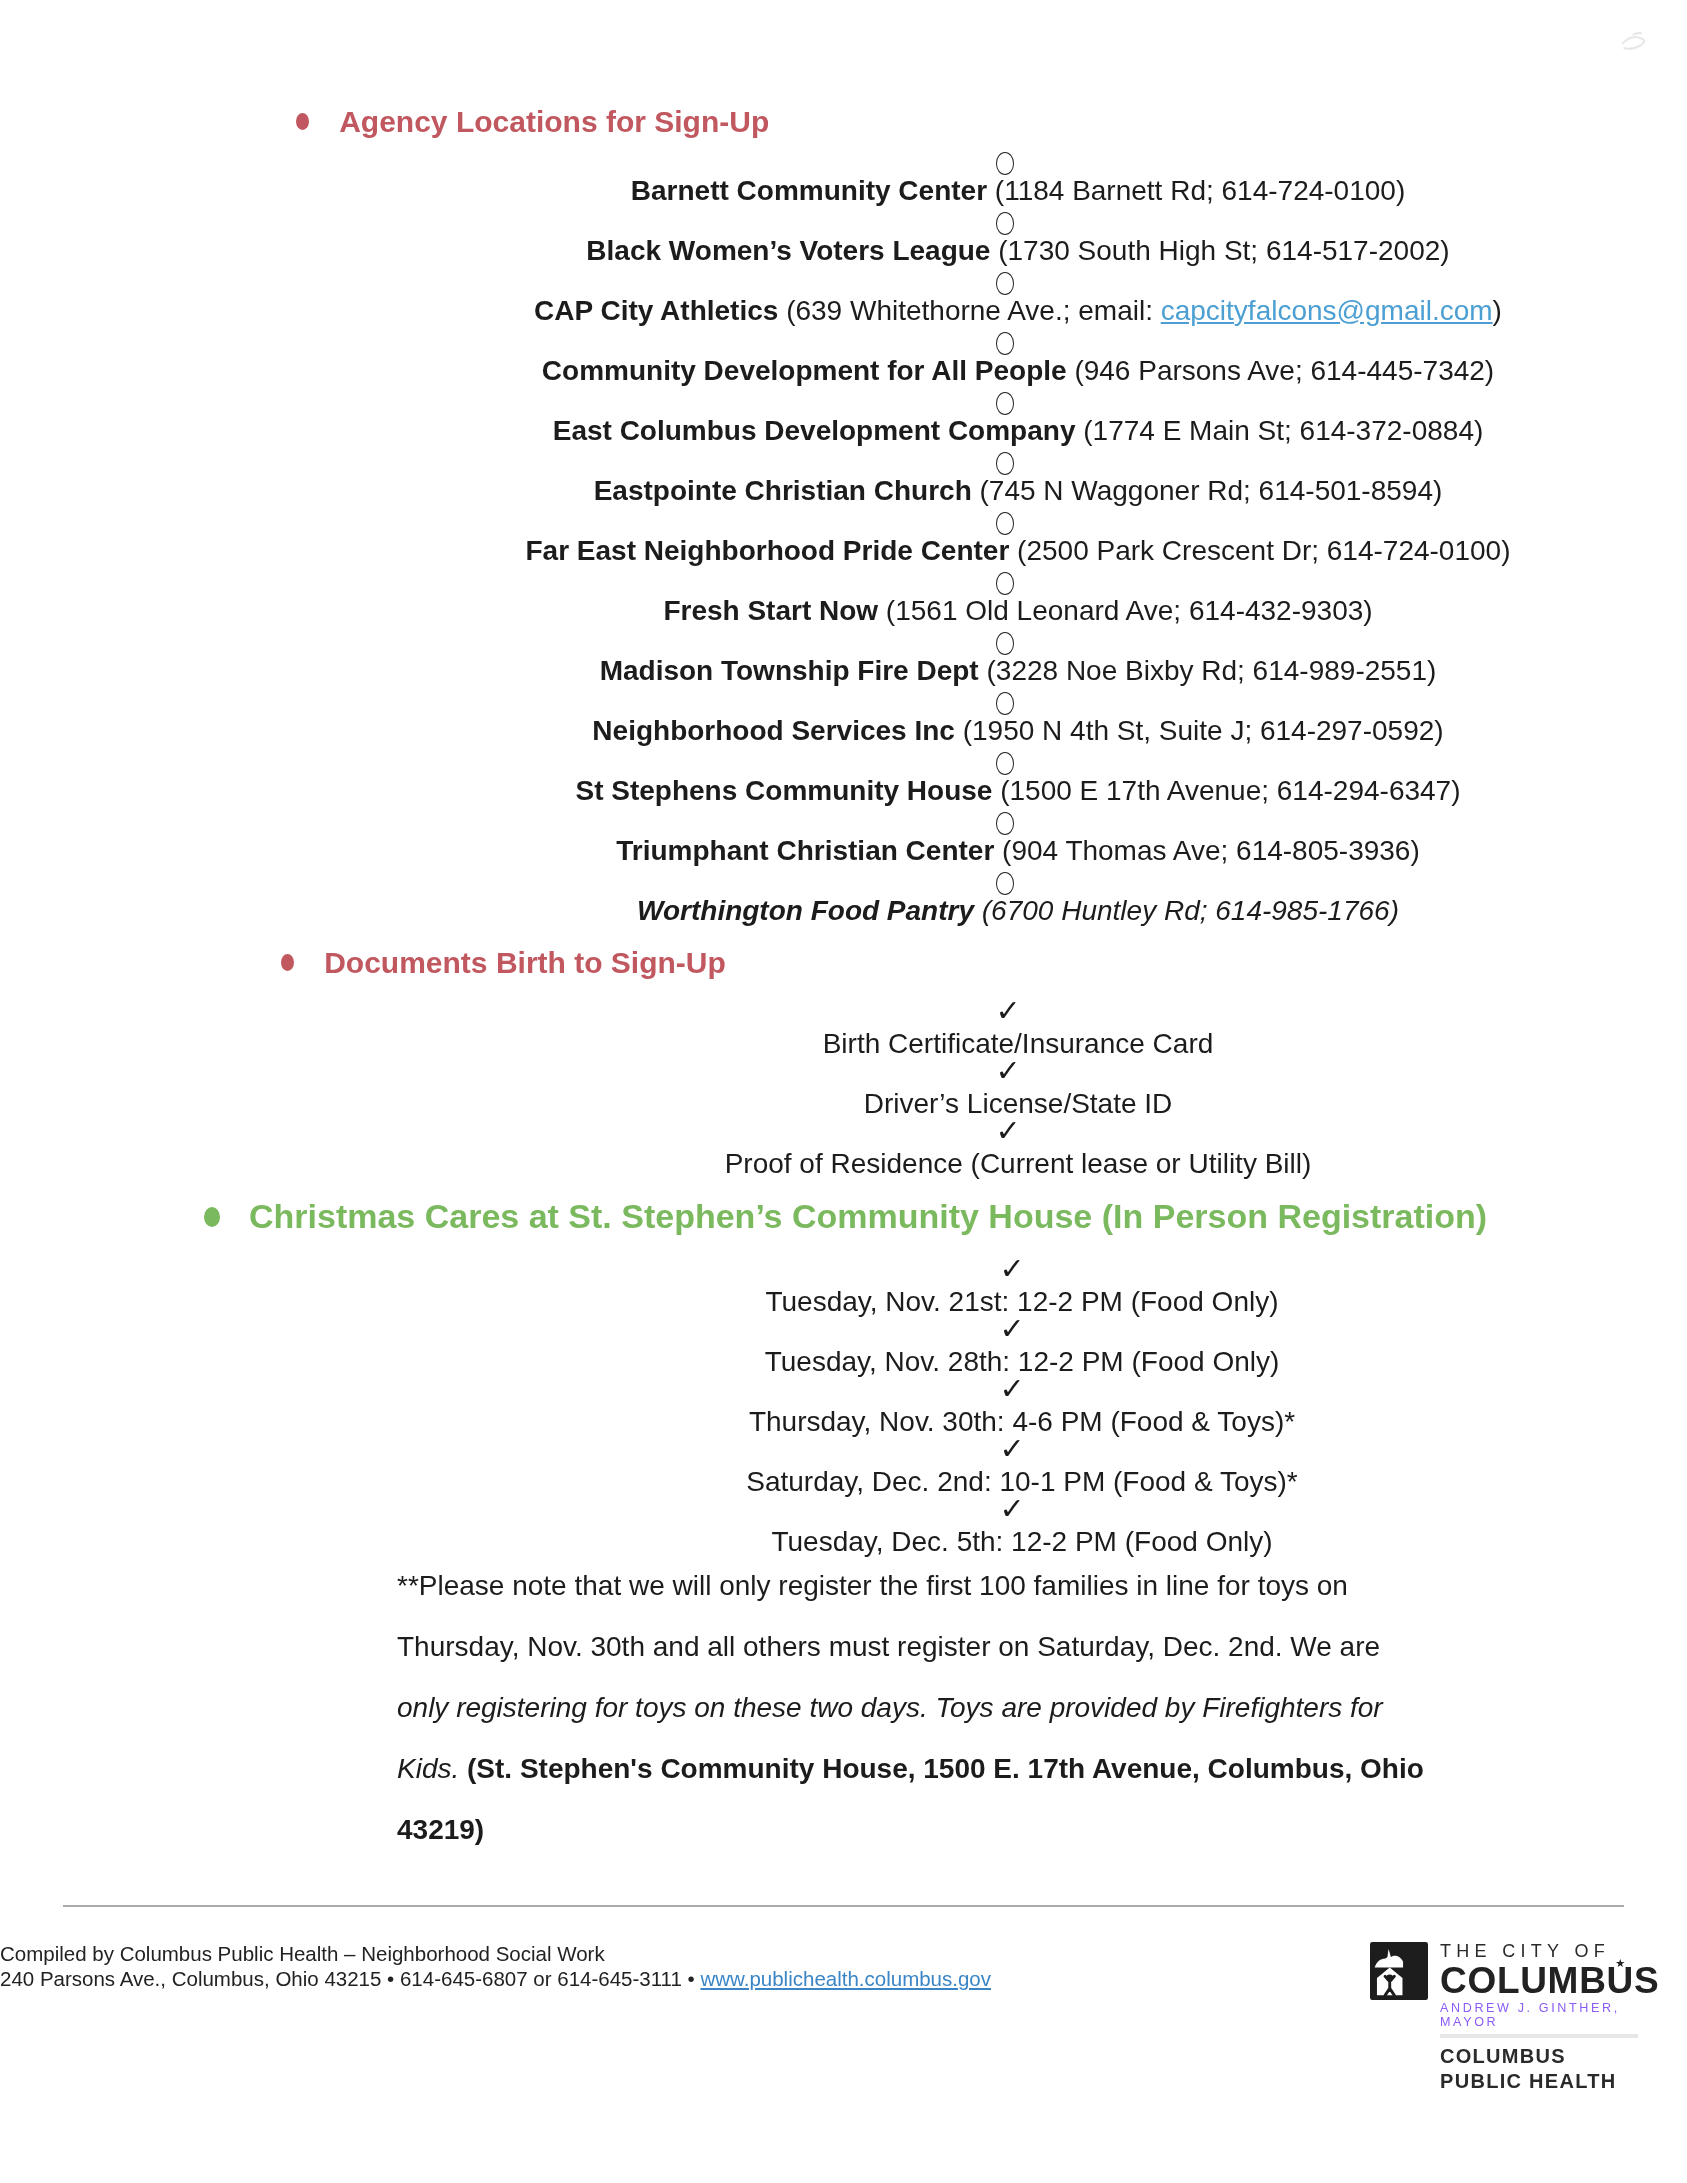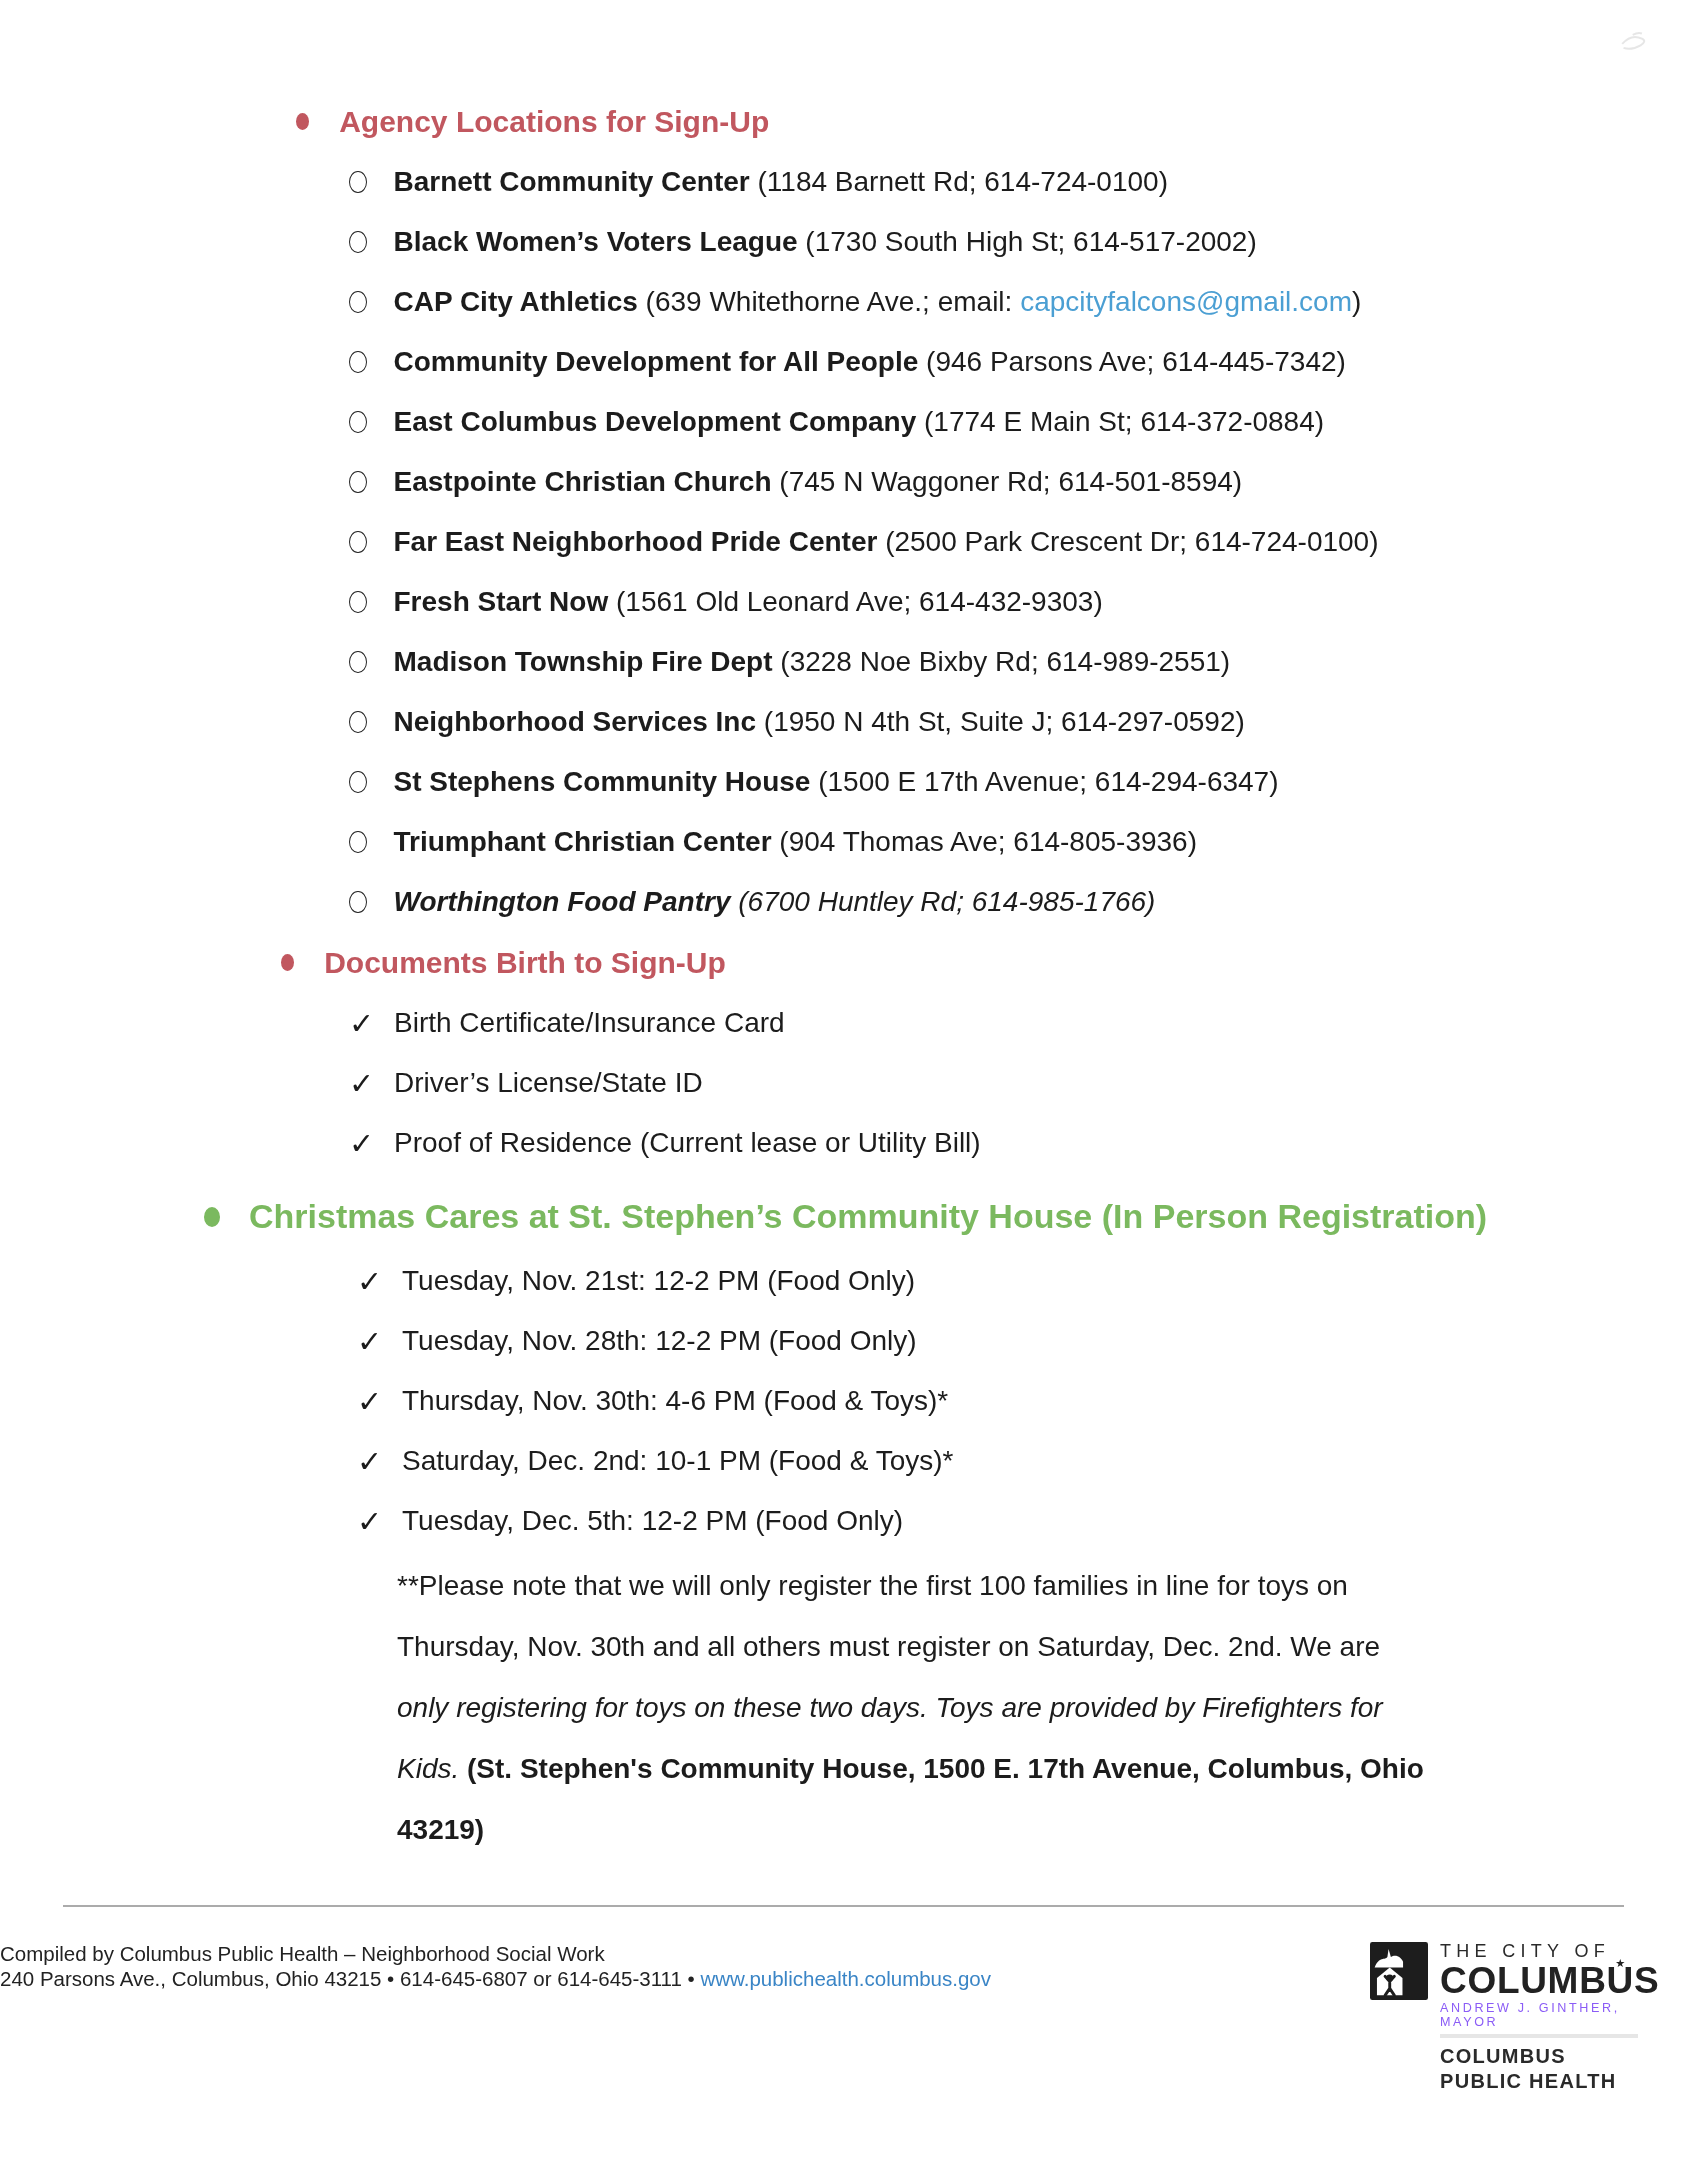"Barnett Community Center (1184 Barnett" .row { flex-direction: none -> column }
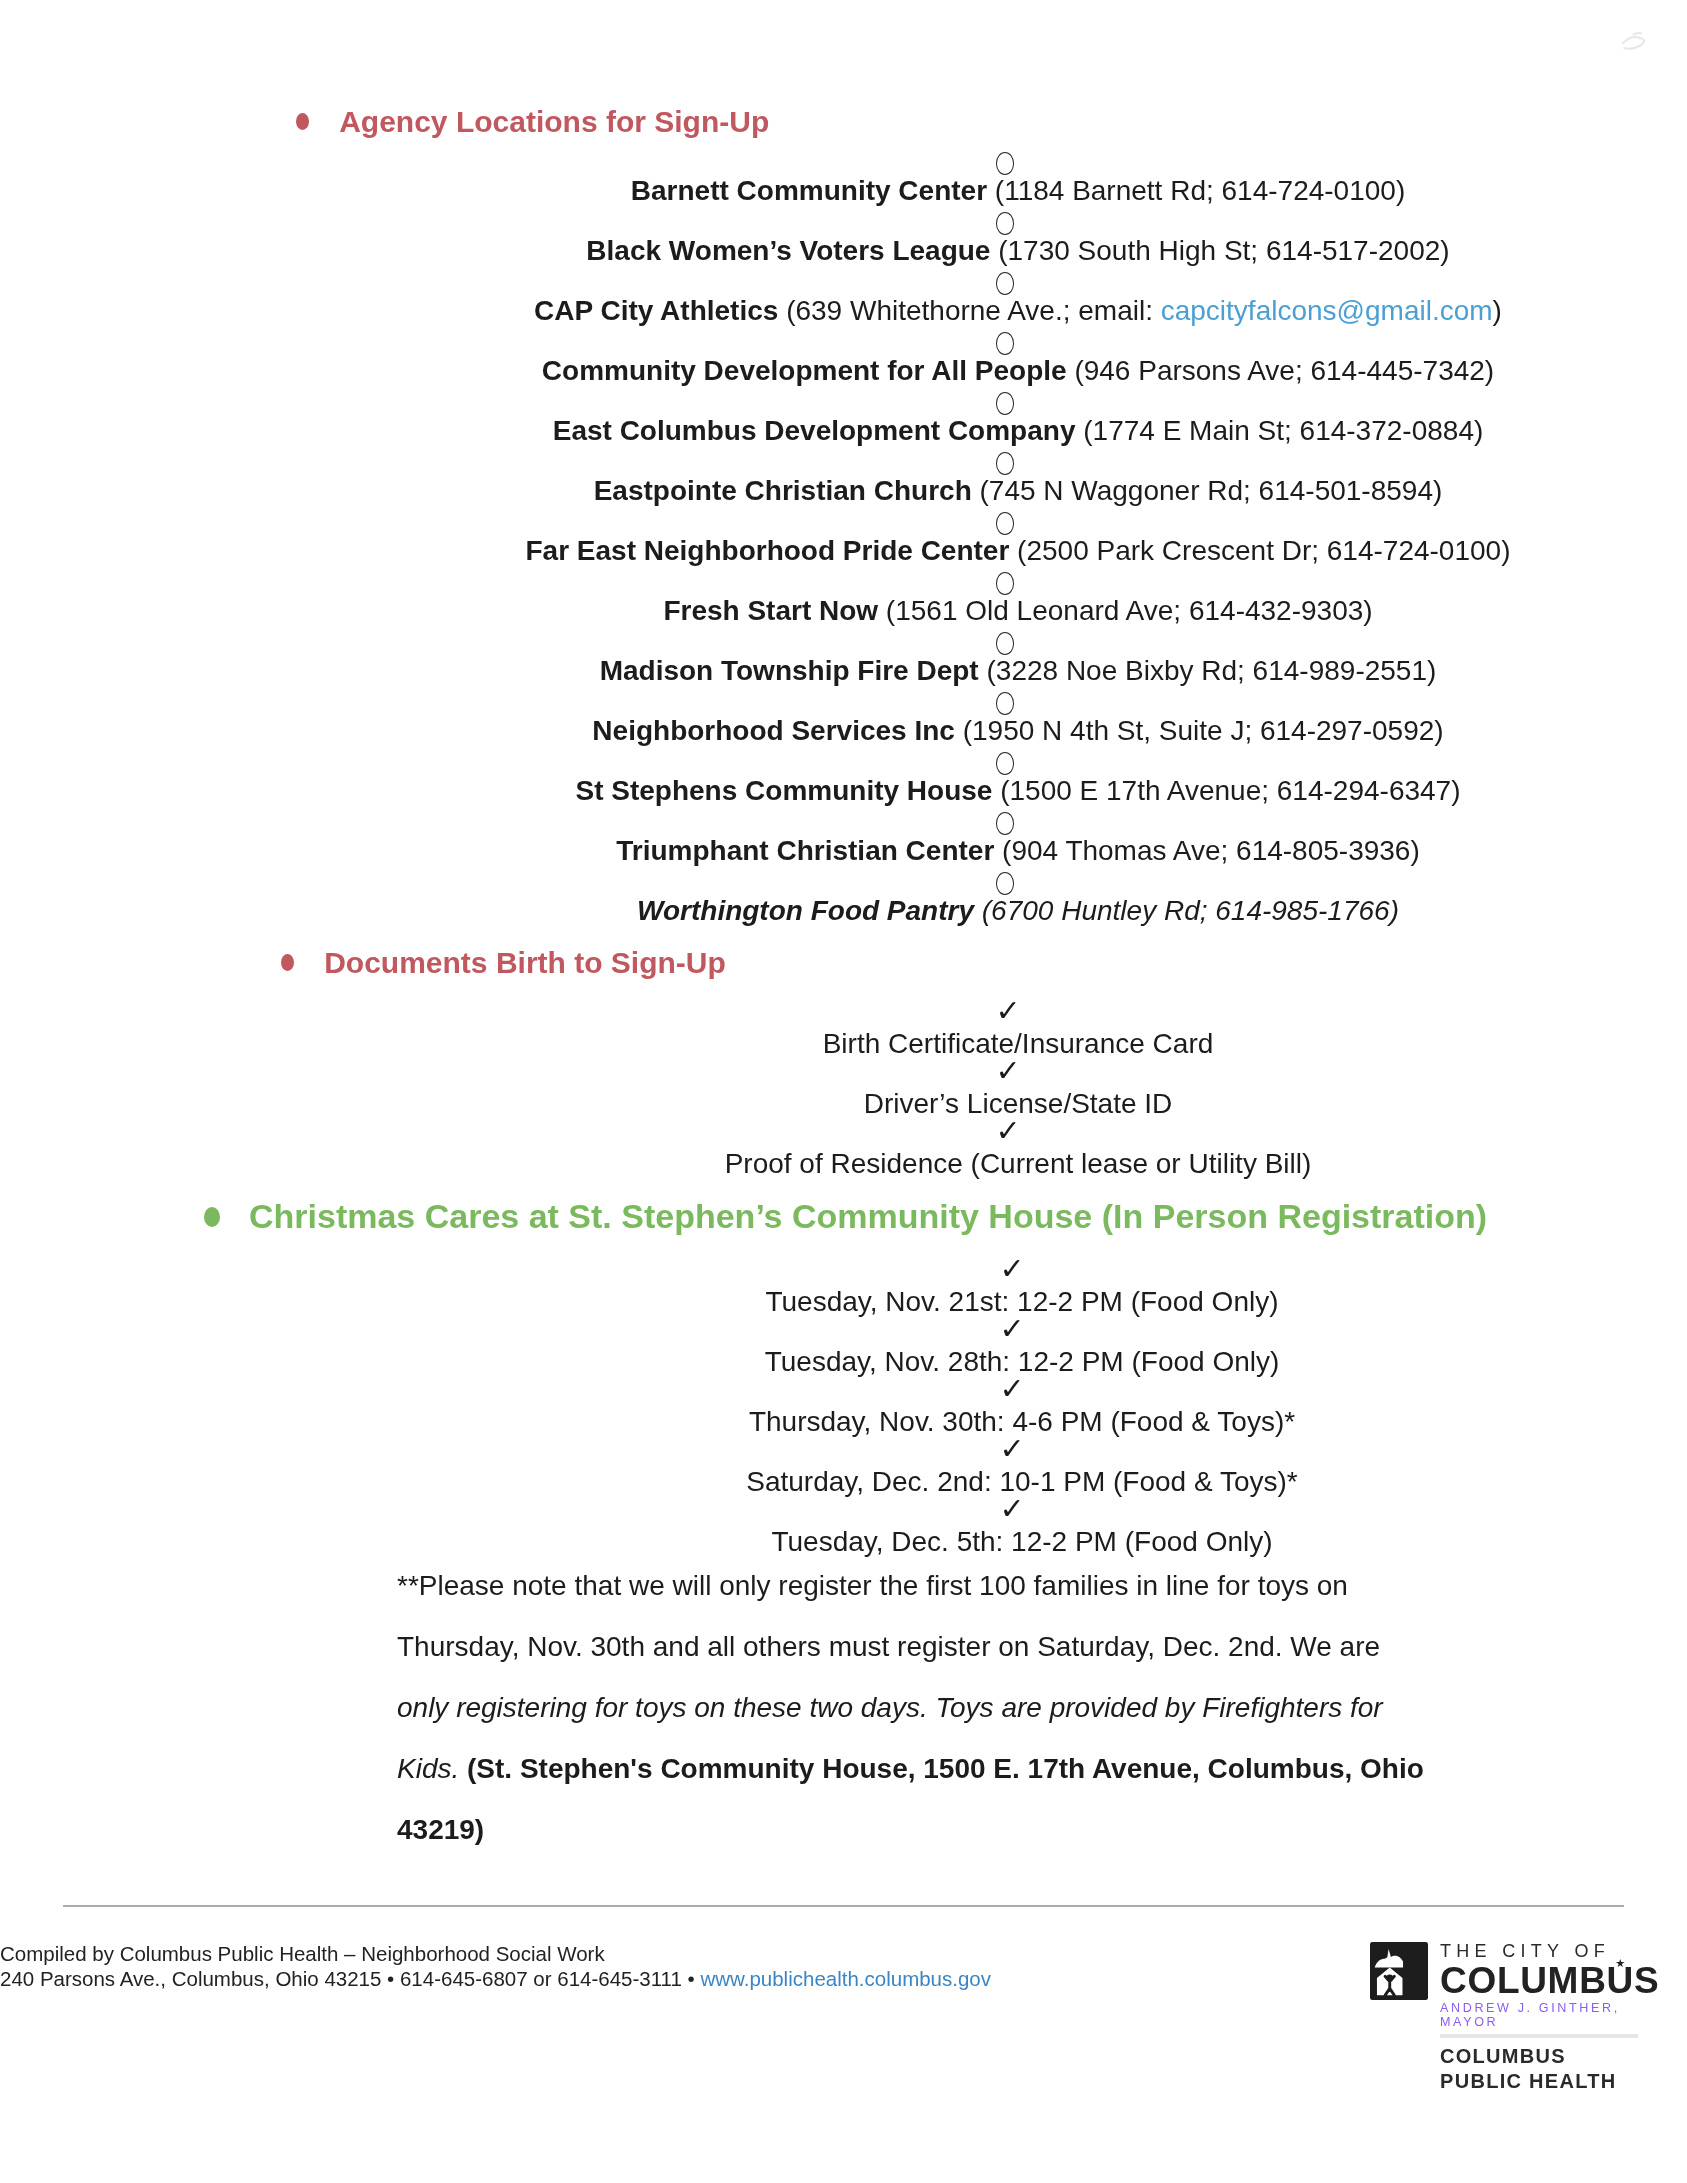"capcityfalcons@gmail.com" .link { text-decoration: none -> underline }
